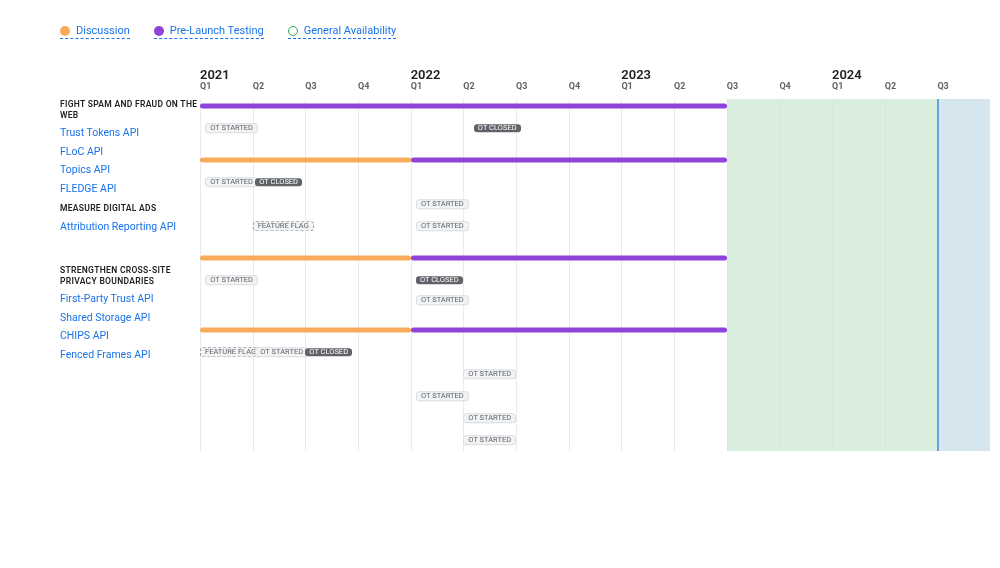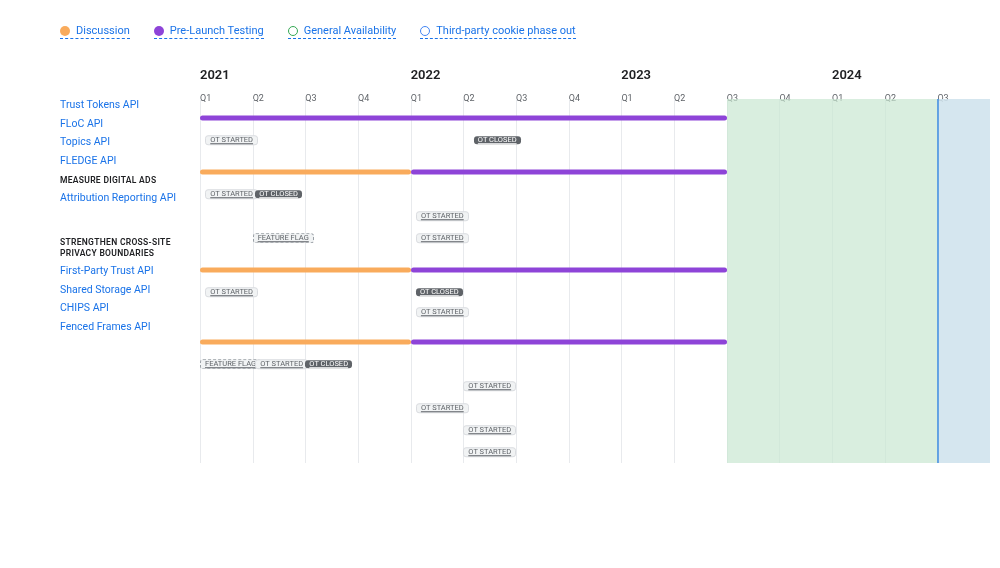"Third-party cookie phase out" div.lg-item { html: <div> <span></span> <span>Third-party cookie phase out</span> </div> -> none }
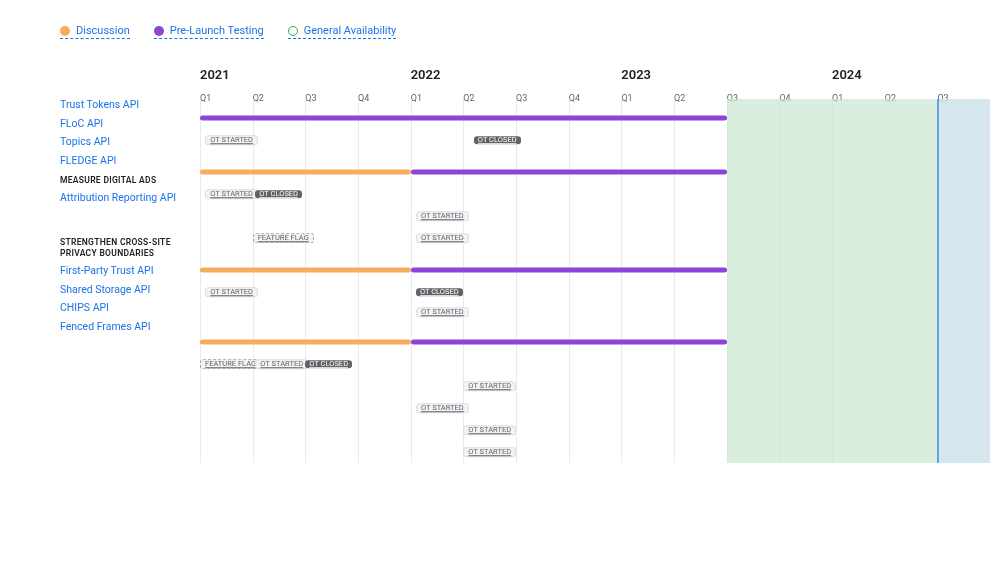"Q1" .qtrs { font-weight: none -> bold; margin-top: 12px -> 0 }
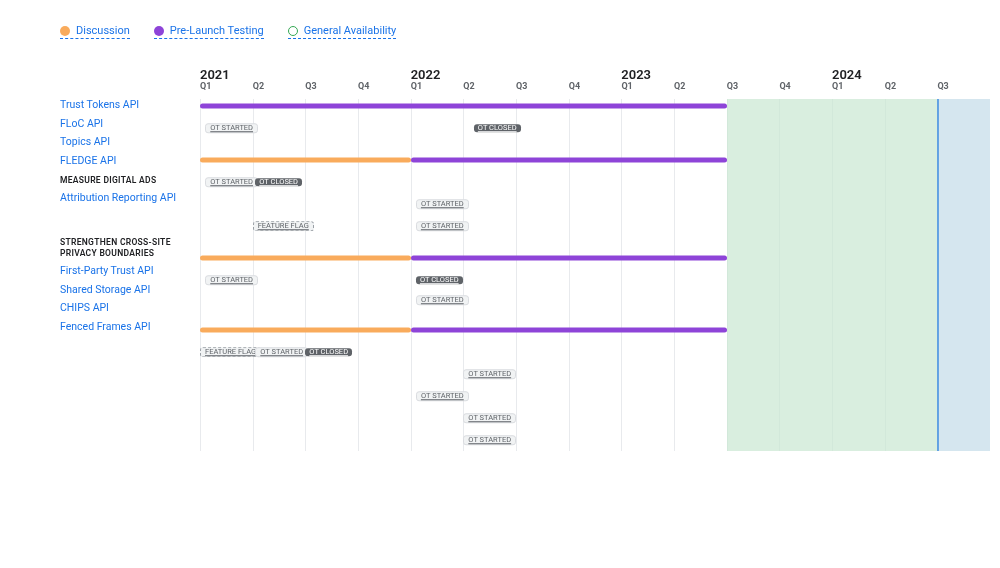"FIGHT SPAM AND FRAUD ON" div.section-h { html: none -> <div>FIGHT SPAM AND FRAUD ON THE WEB</div> }
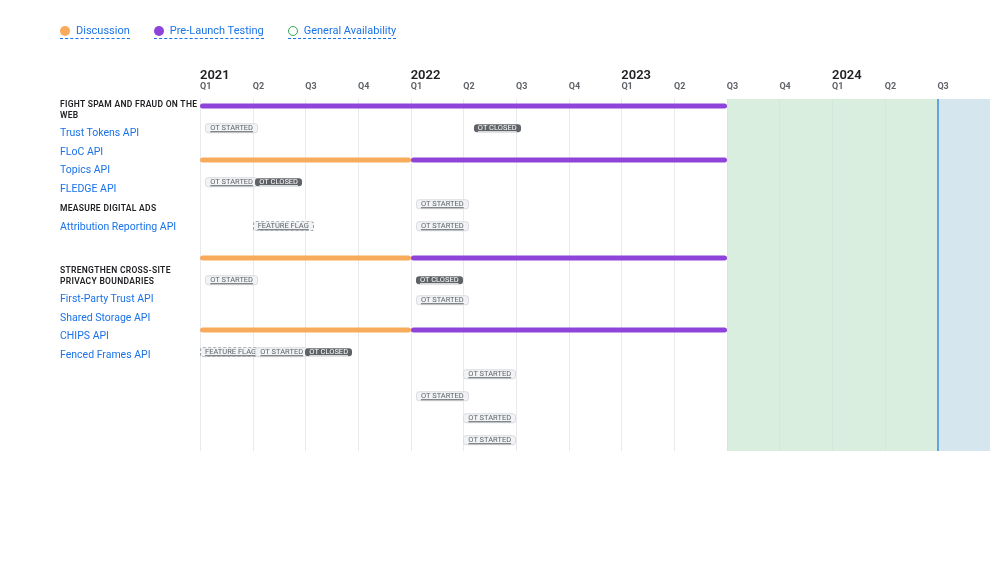"OT STARTED" .pill { text-decoration: underline -> none }
